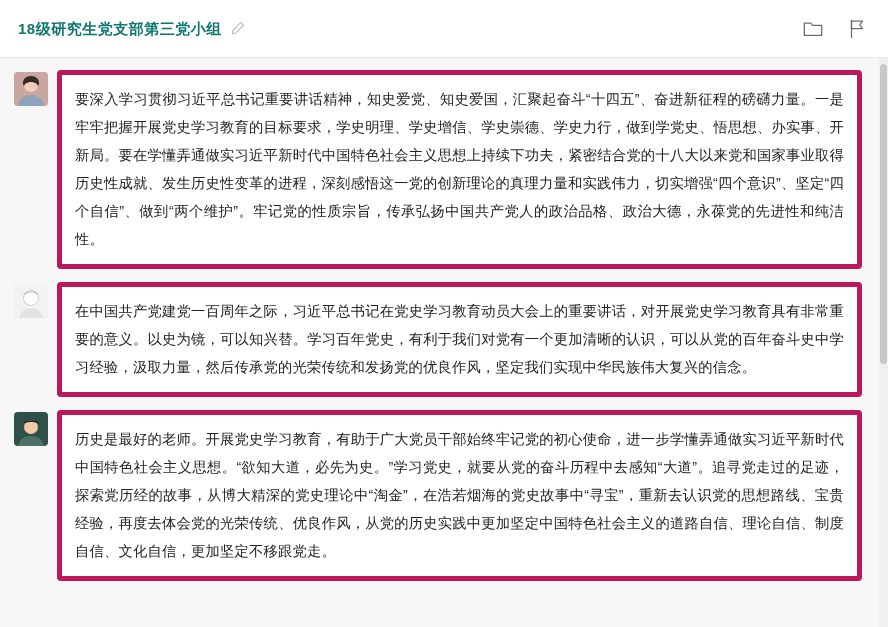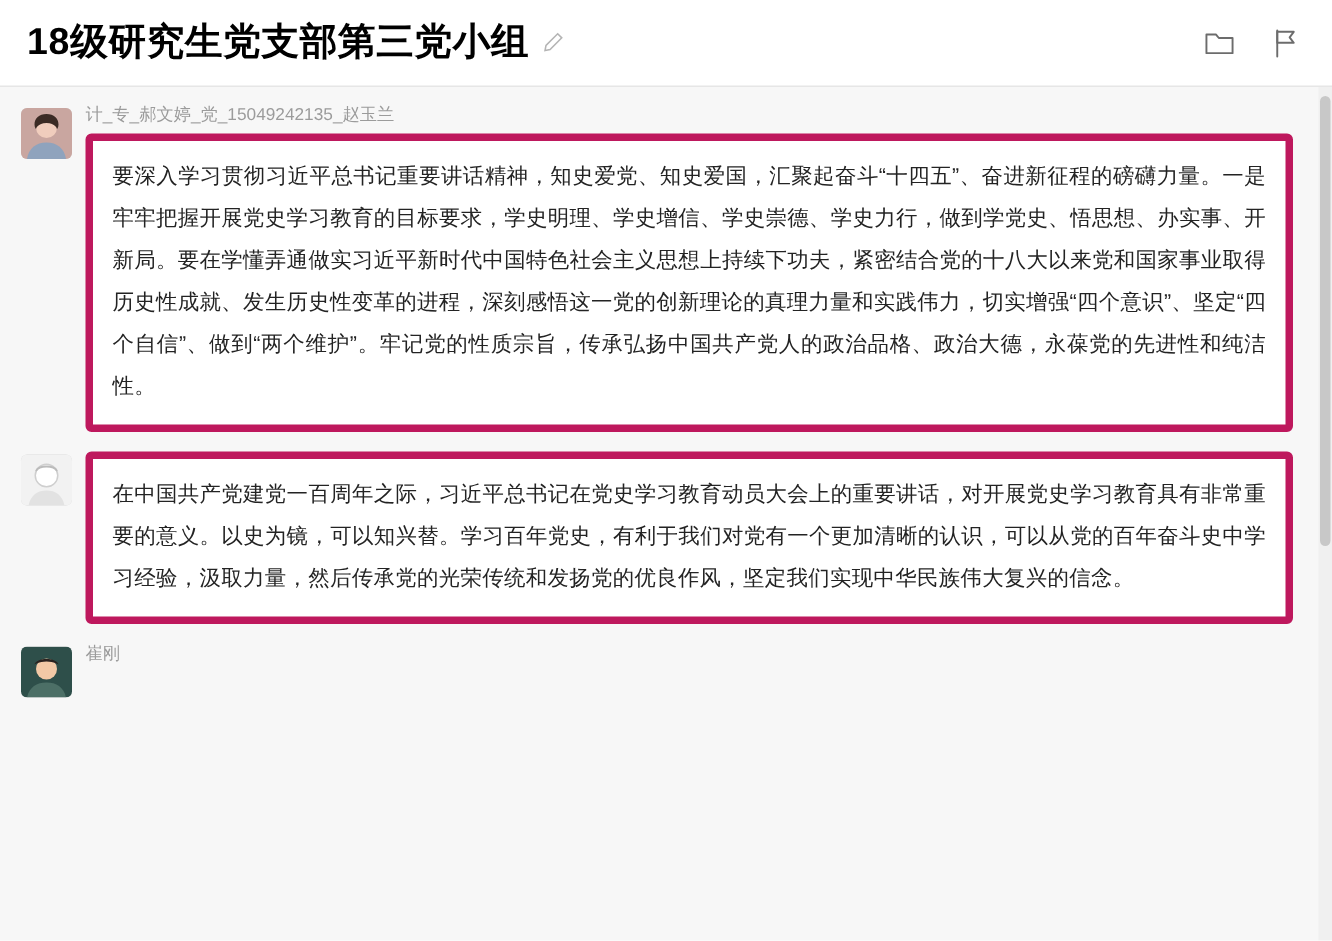"18级研究生党支部第三党小组" .group-title { color: #000000 -> #0f766e; font-size: 25px -> 15px }
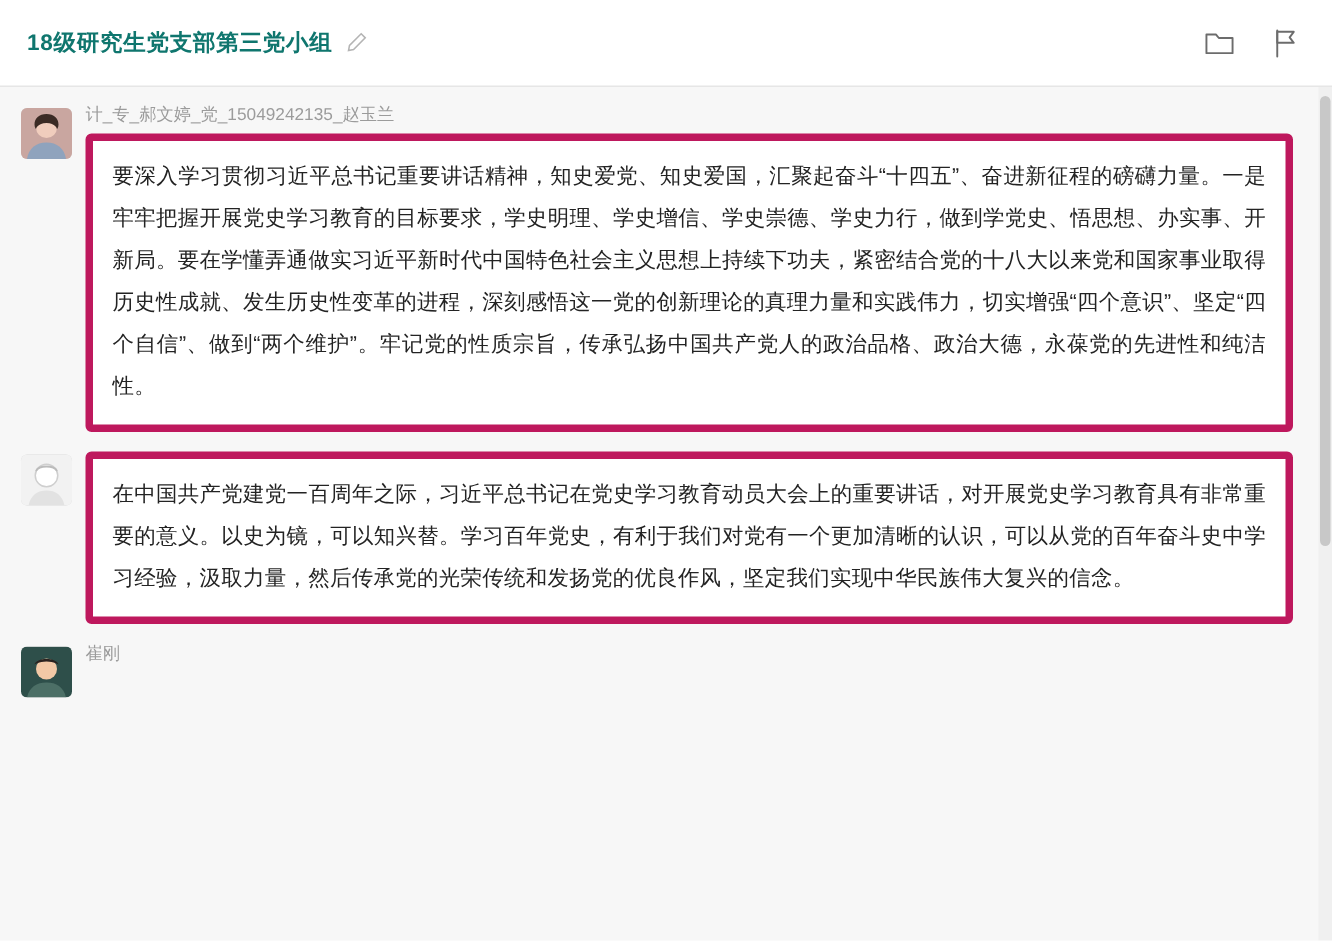"计_专_郝文婷_党_15049242135_赵玉兰" div.msg-name { html: <div>计_专_郝文婷_党_15049242135_赵玉兰</div> -> none }
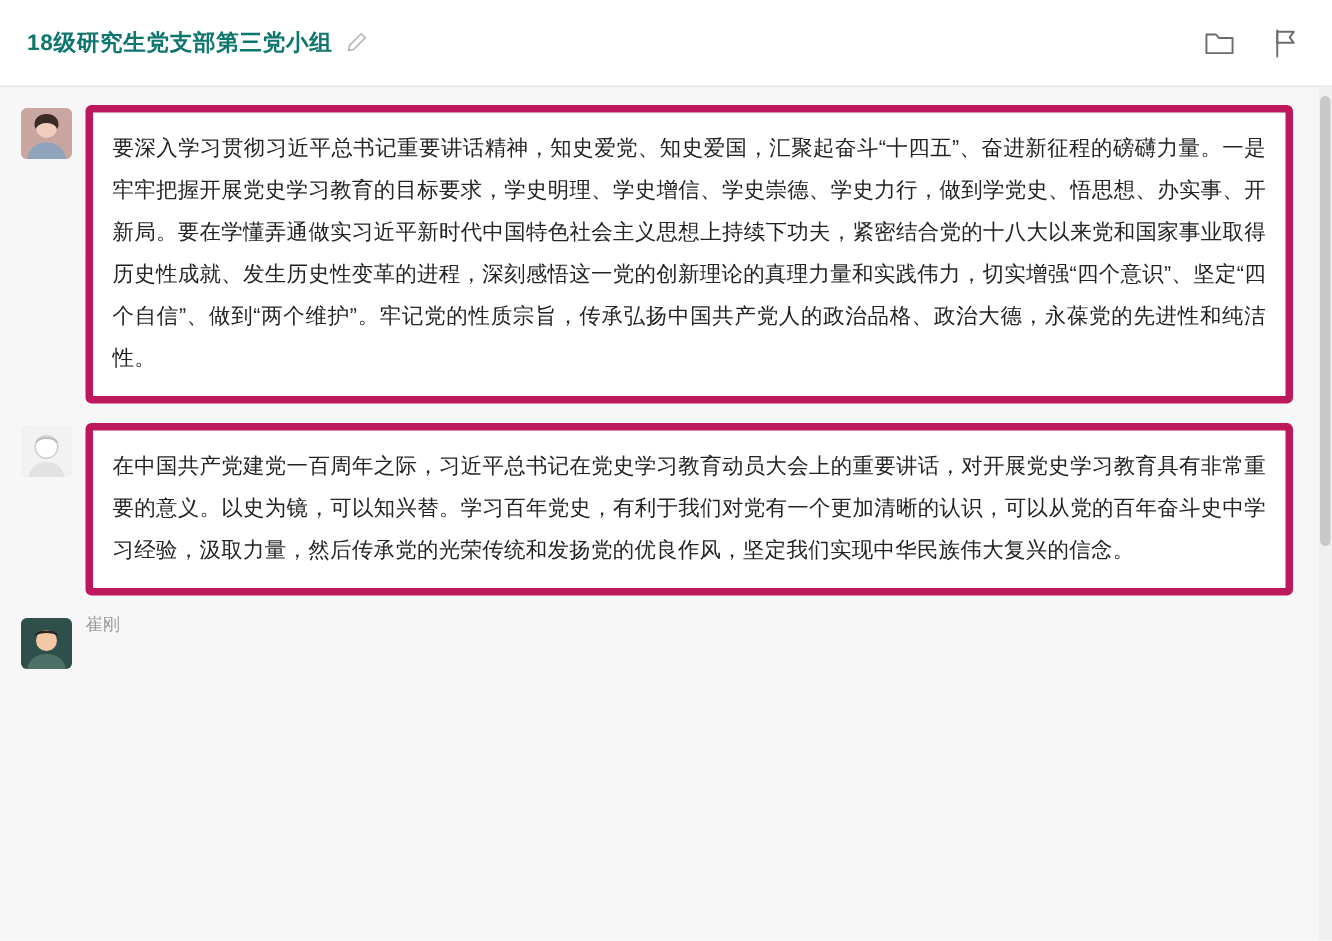"崔刚" div.msg-name { html: <div>崔刚</div> -> none }
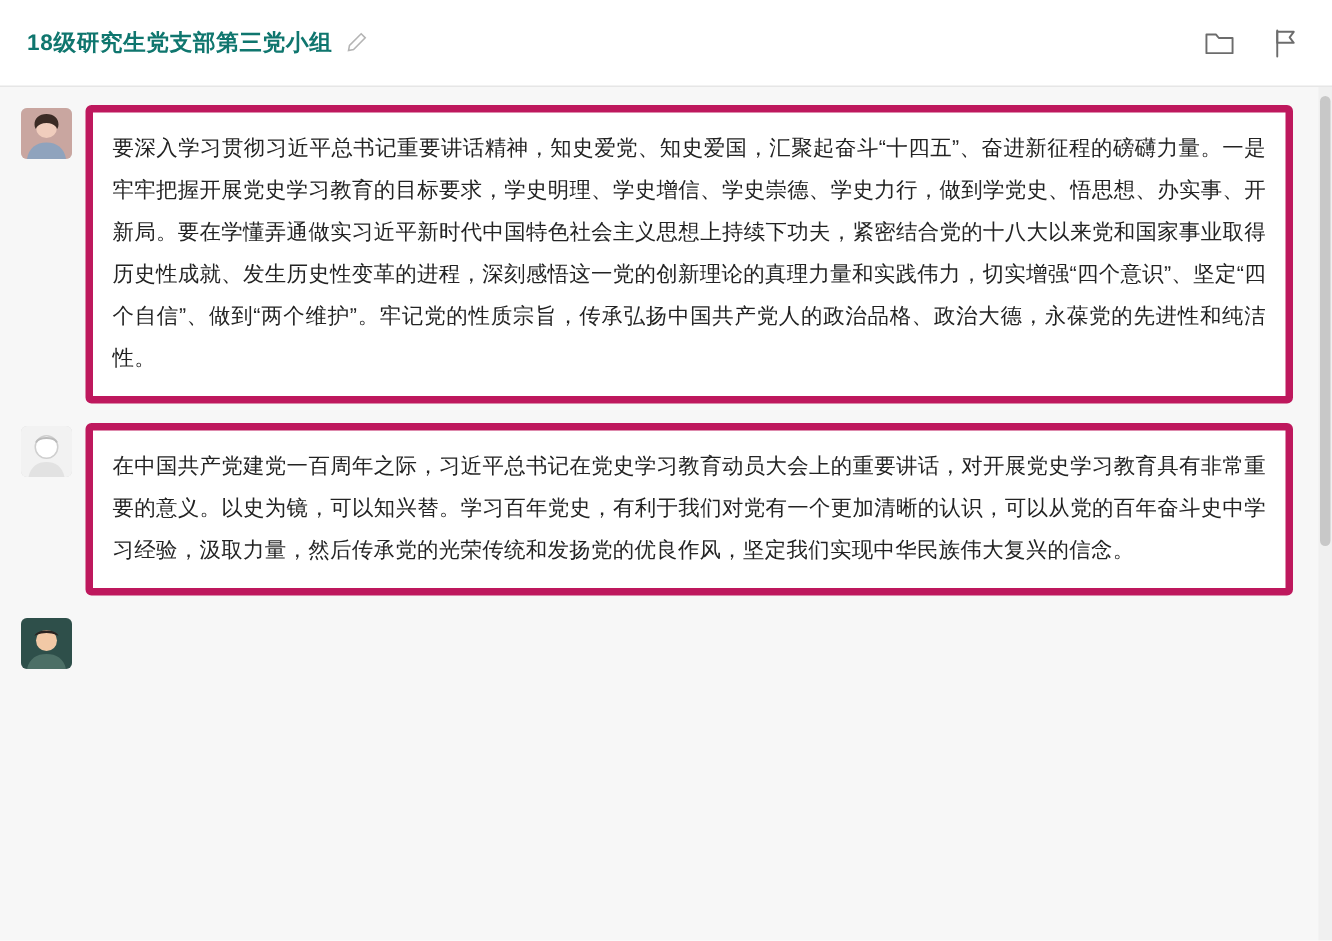"历史是最好的老师。开展党史学习教育，有助于广大党员干部始终牢记党的初心使命，进一" div.bubble { html: none -> <div>历史是最好的老师。开展党史学习教育，有助于广大党员干部始终牢记党的初心使命，进一步学懂弄通做实习近平新时代中国特色社会主义思想。“欲知大道，必先为史。”学习党史，就要从党的奋斗历程中去感知“大道”。追寻党走过的足迹，探索党历经的故事，从博大精深的党史理论中“淘金”，在浩若烟海的党史故事中“寻宝”，重新去认识党的思想路线、宝贵经验，再度去体会党的光荣传统、优良作风，从党的历史实践中更加坚定中国特色社会主义的道路自信、理论自信、制度自信、文化自信，更加坚定不移跟党走。</div> }
